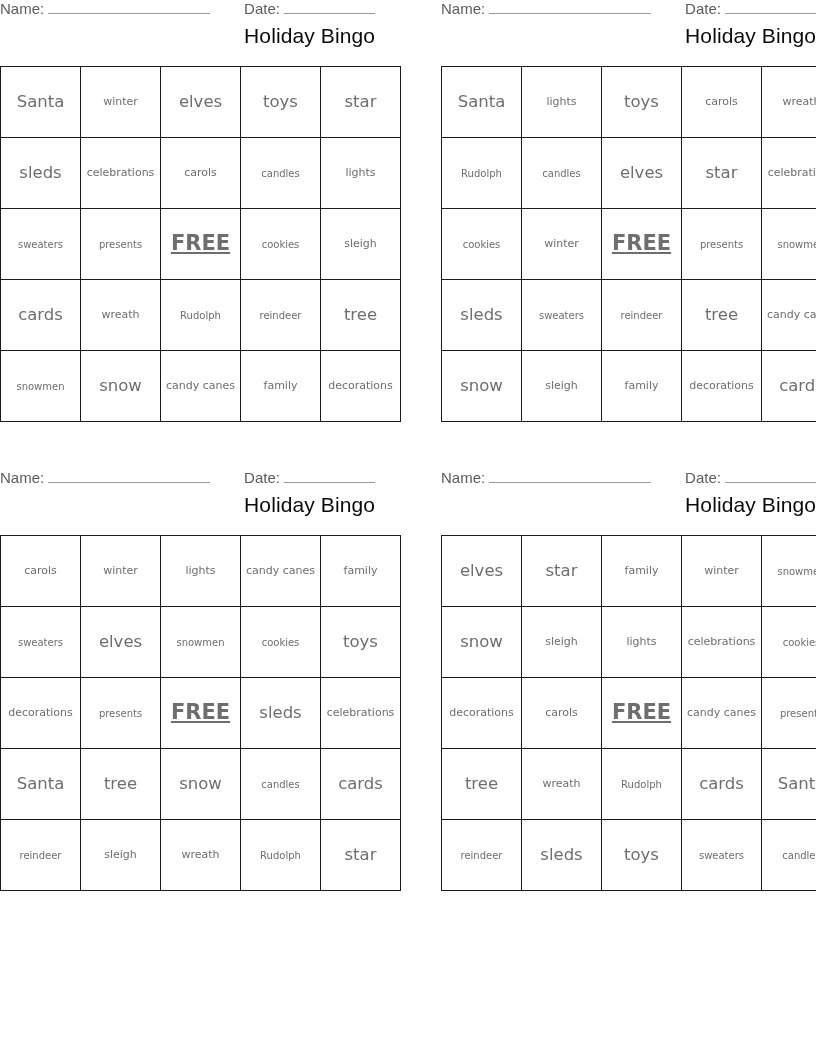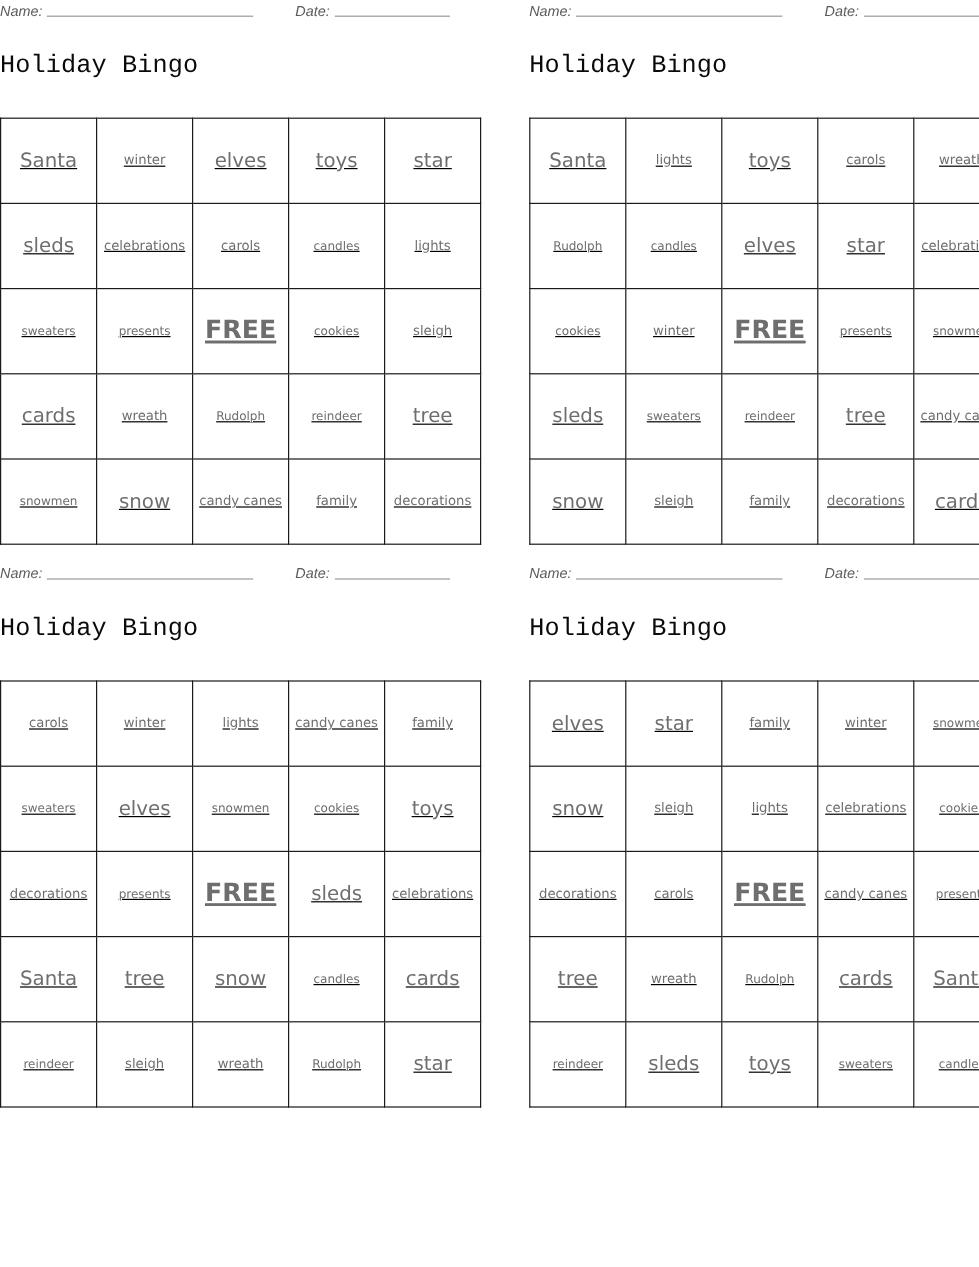"Name:" .meta-label { font-size: 12px -> 15px; font-style: italic -> none }
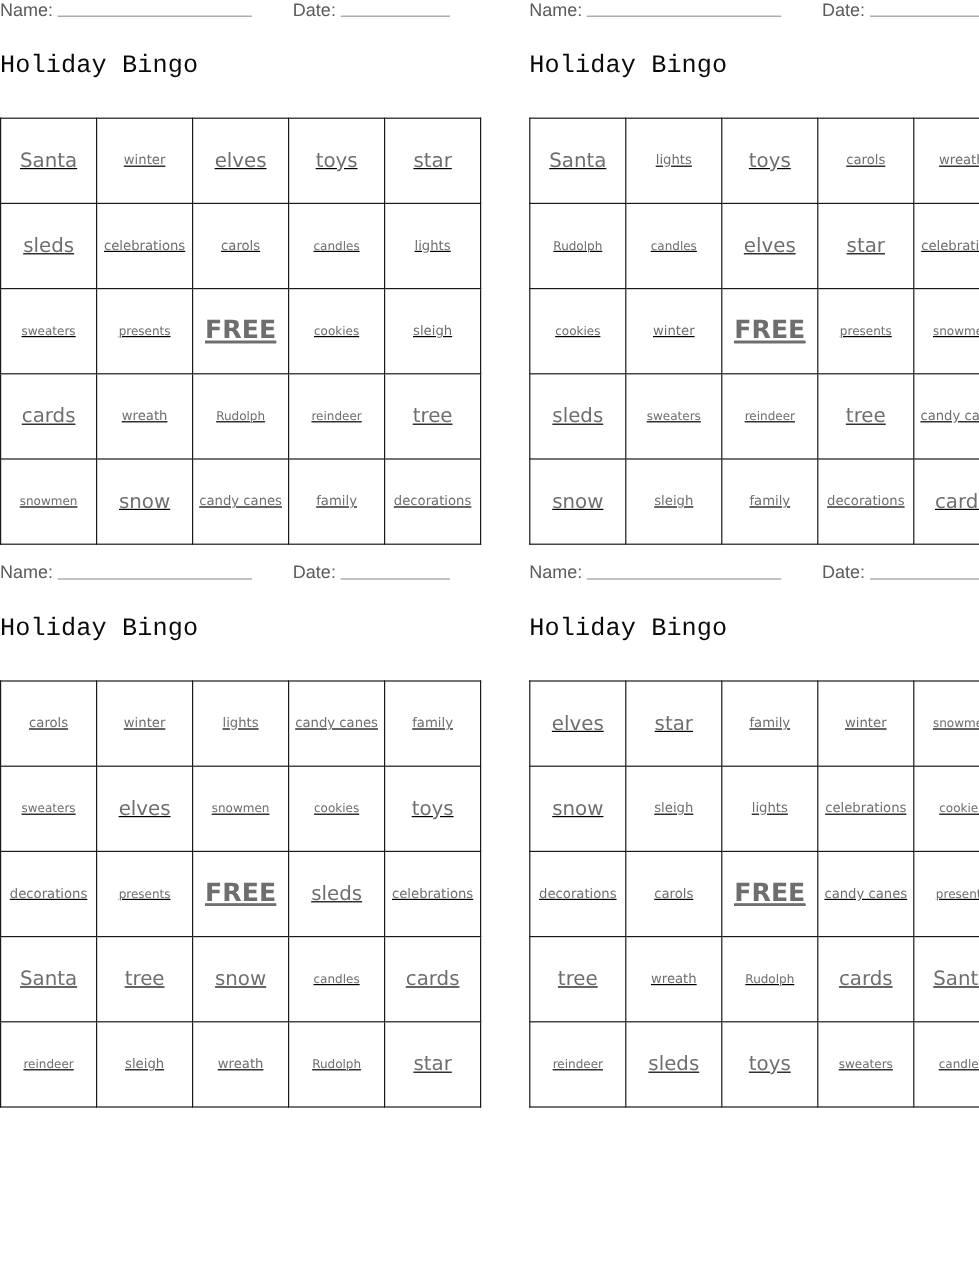"Holiday Bingo" .card-title { font-family: Liberation Mono, monospace -> Liberation Sans, sans-serif; margin-top: 20px -> none; text-align: left -> right }
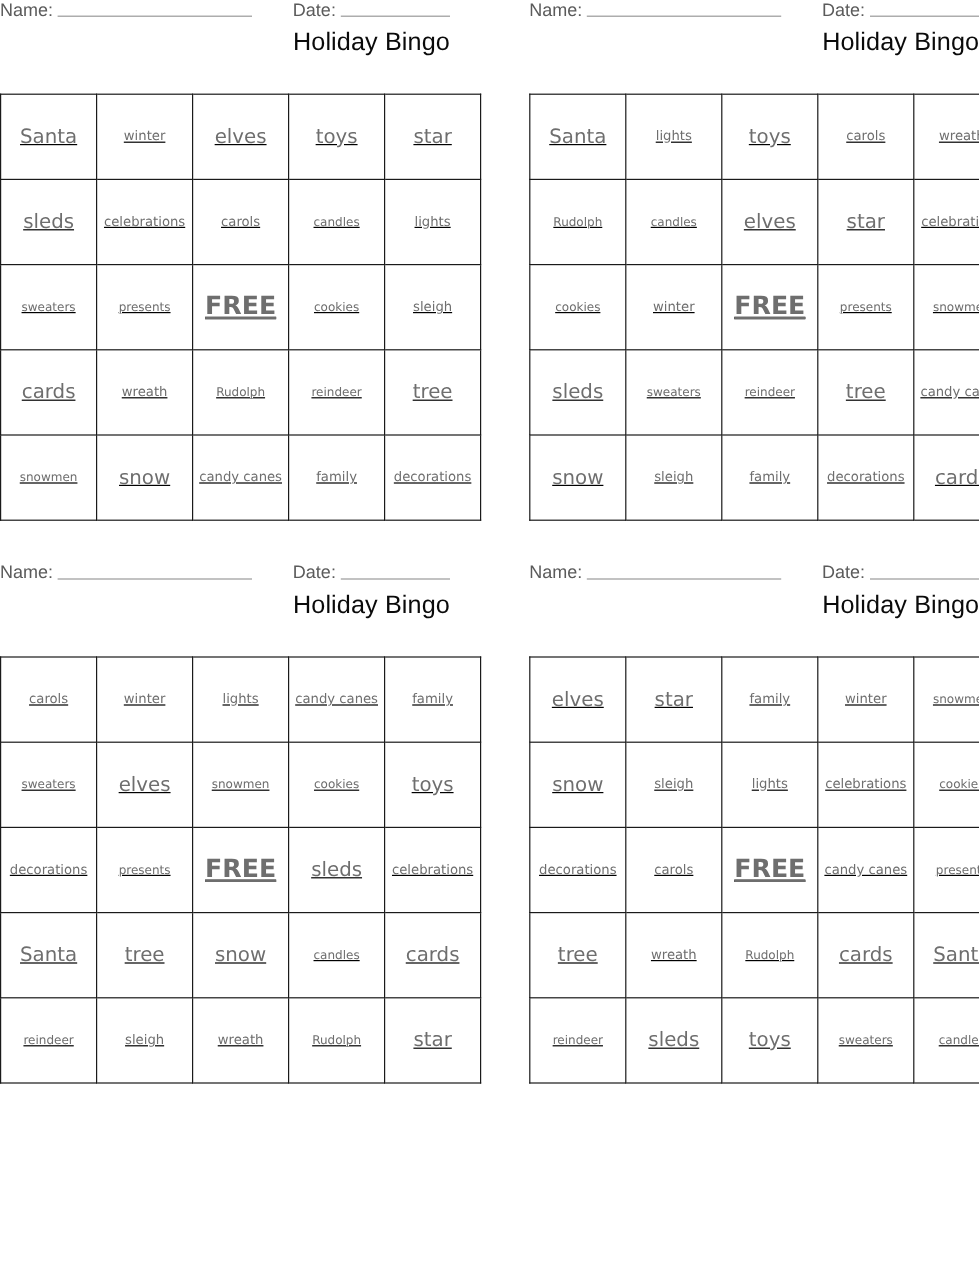"Santa" .bingo-grid { margin-top: 28px -> 16px; text-decoration: underline -> none }
